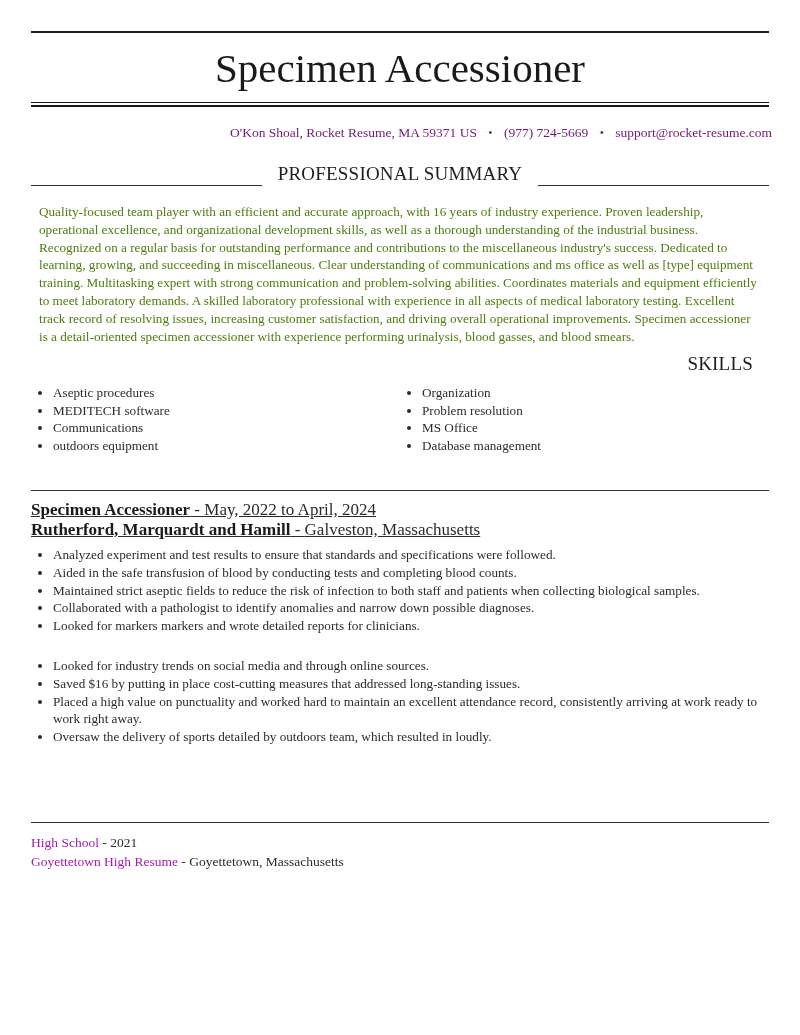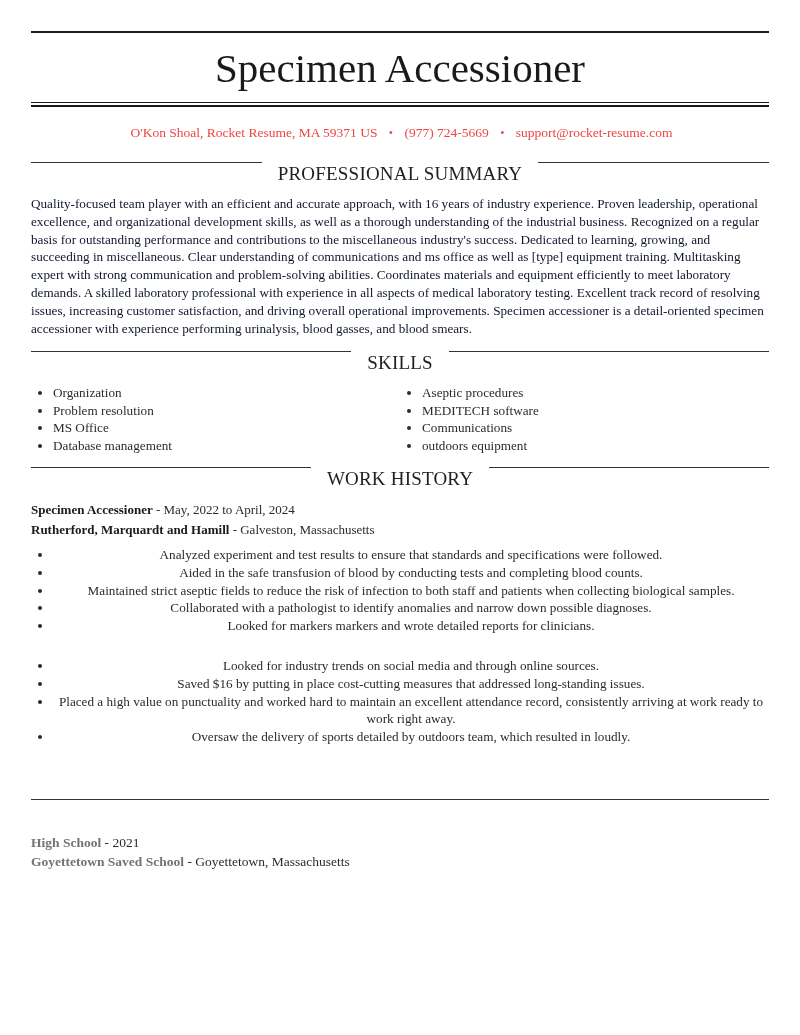"O'Kon Shoal, Rocket Resume, MA" .contact { color: #ef4444 -> #701a75; text-align: center -> right }
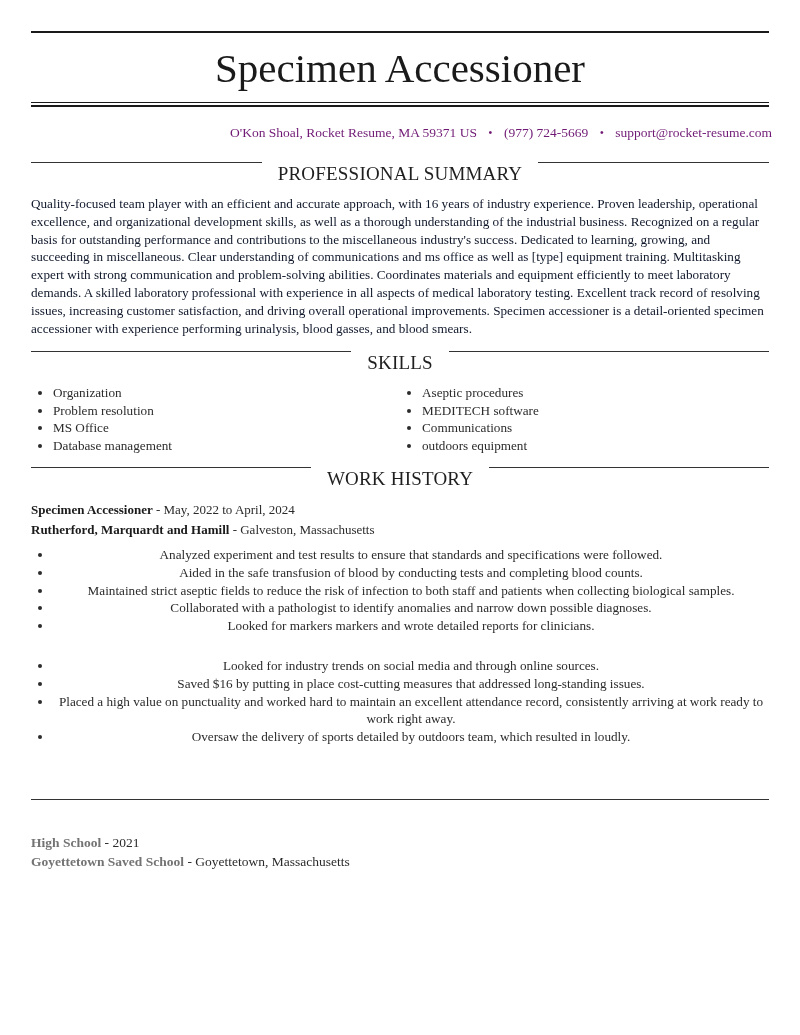"PROFESSIONAL SUMMARY" .section-head { align-items: flex-start -> flex-end }
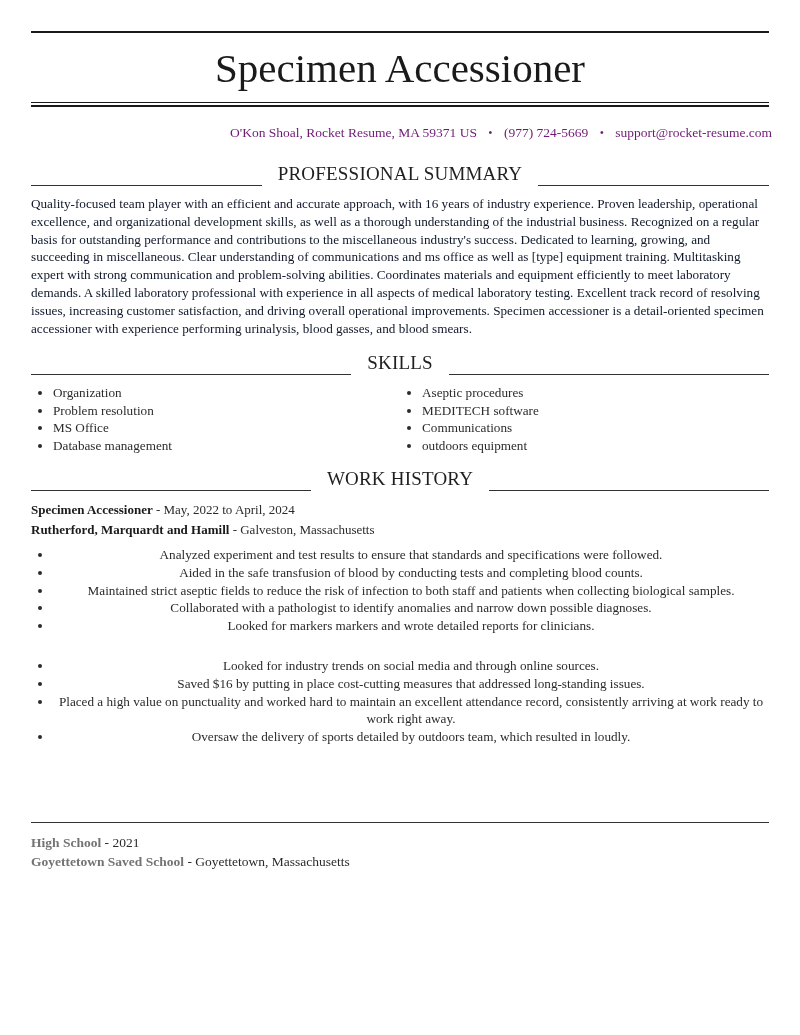"Quality-focused team player with an" .summary { color: #0f172a -> #4d7c0f; margin: 0 -> 8px }
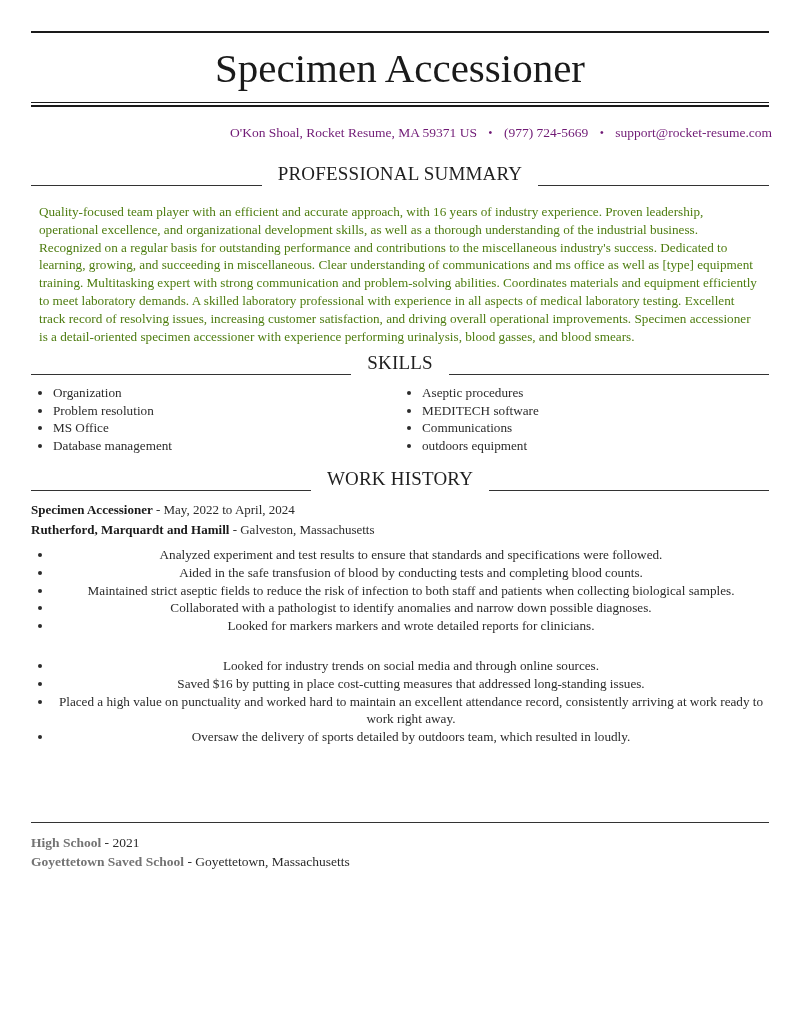"SKILLS" div.section-head { flex-direction: none -> column }
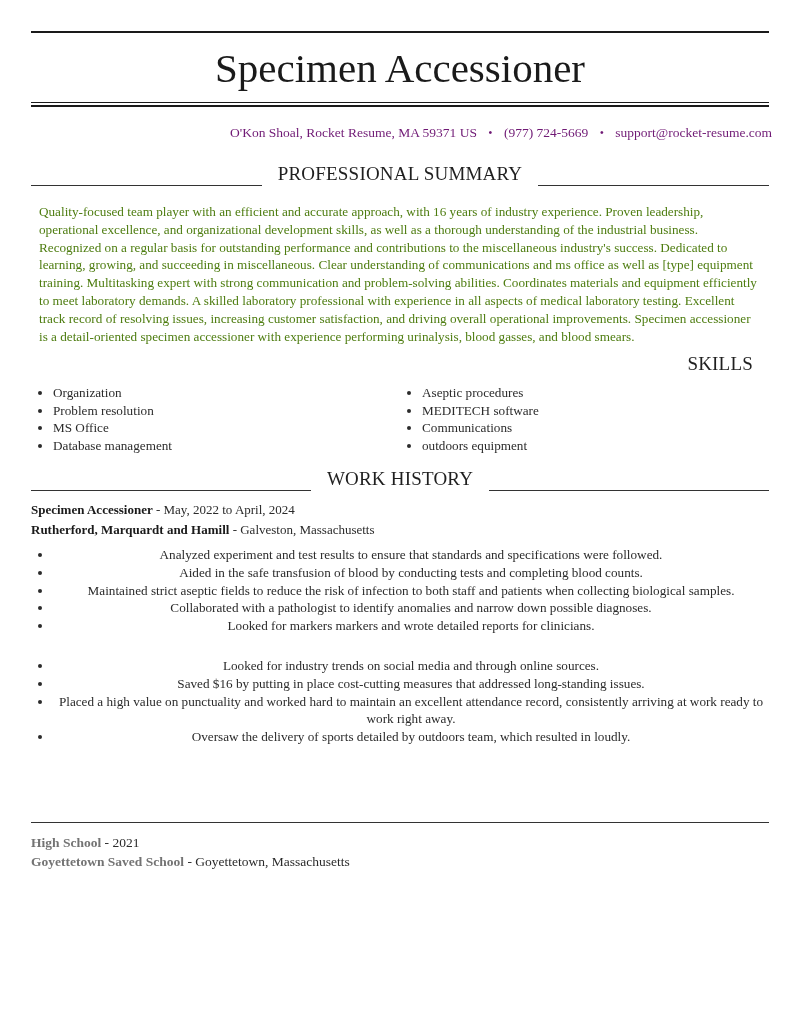"Organization" ul { order: before "Aseptic procedures" -> after "Aseptic procedures" }
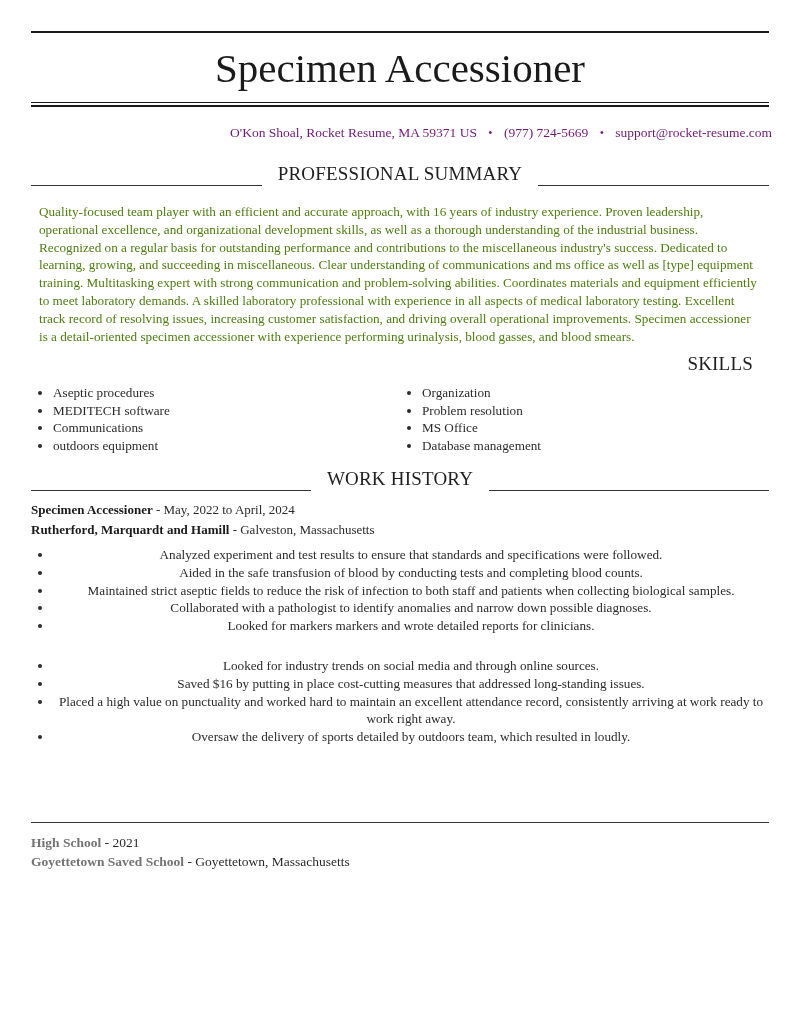"WORK HISTORY" div.label { html: <div>WORK HISTORY</div> -> none }
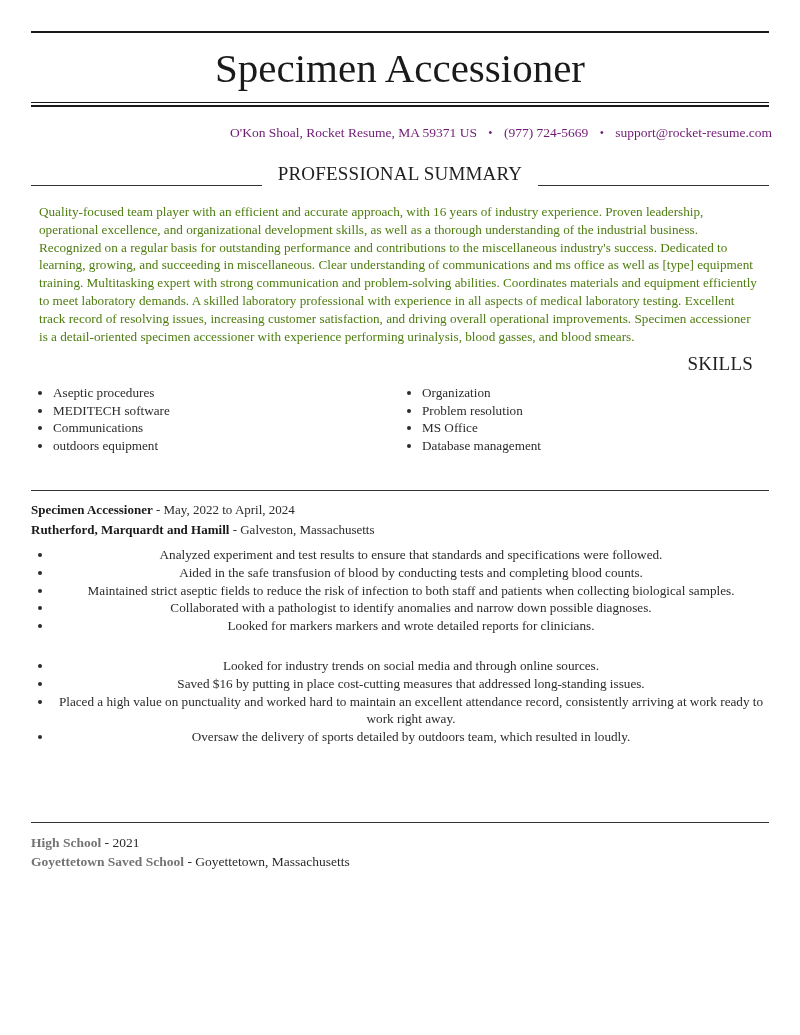"Specimen Accessioner - May, 2022" .job .line1, .job .line2 { font-size: 13px -> 17px; text-decoration: none -> underline }
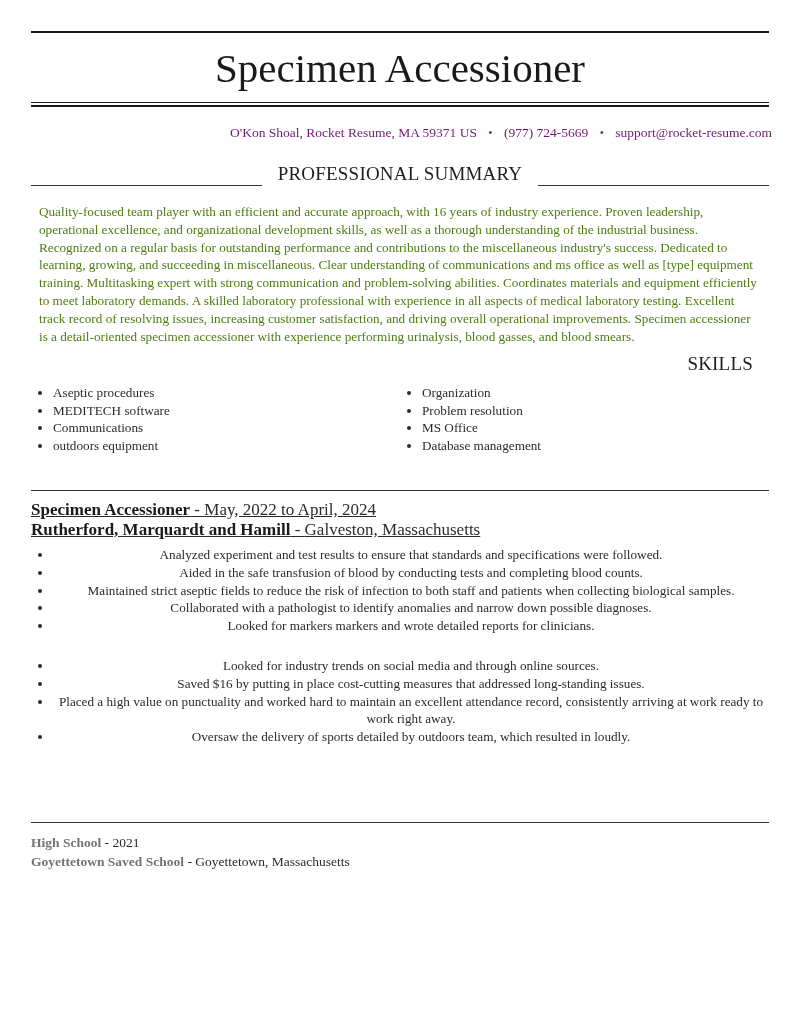"Analyzed experiment and test results" .job li { text-align: center -> none }
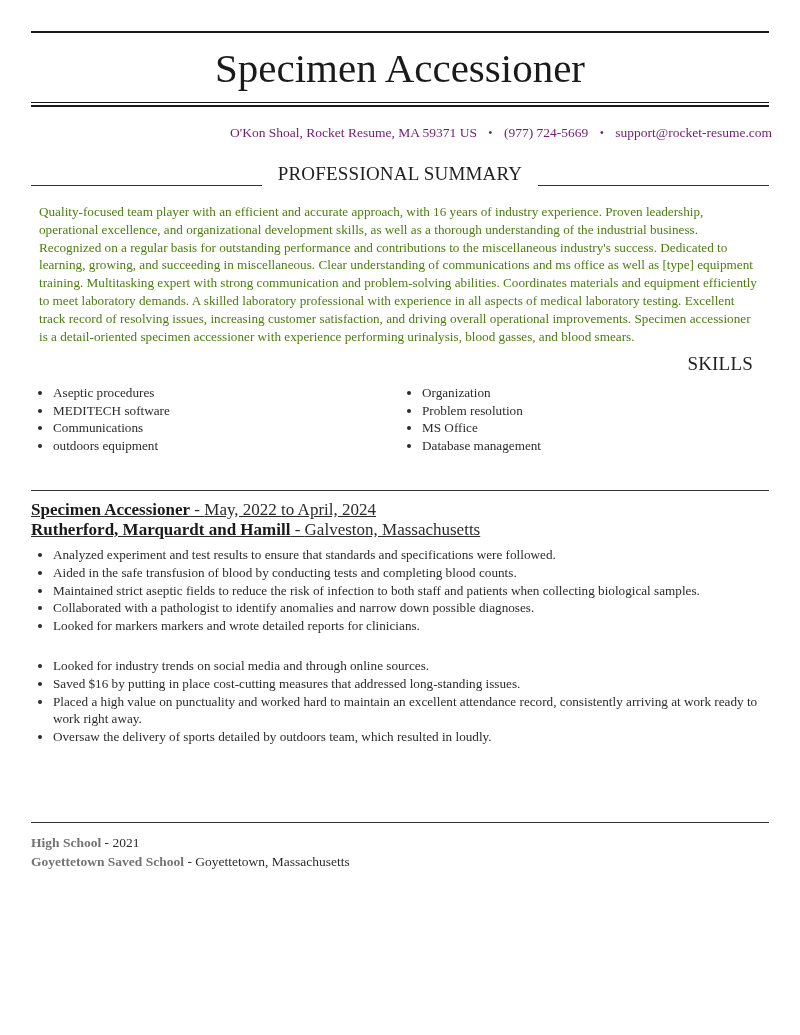"High School" .edu b { color: #737373 -> #a21caf; font-weight: bold -> normal }
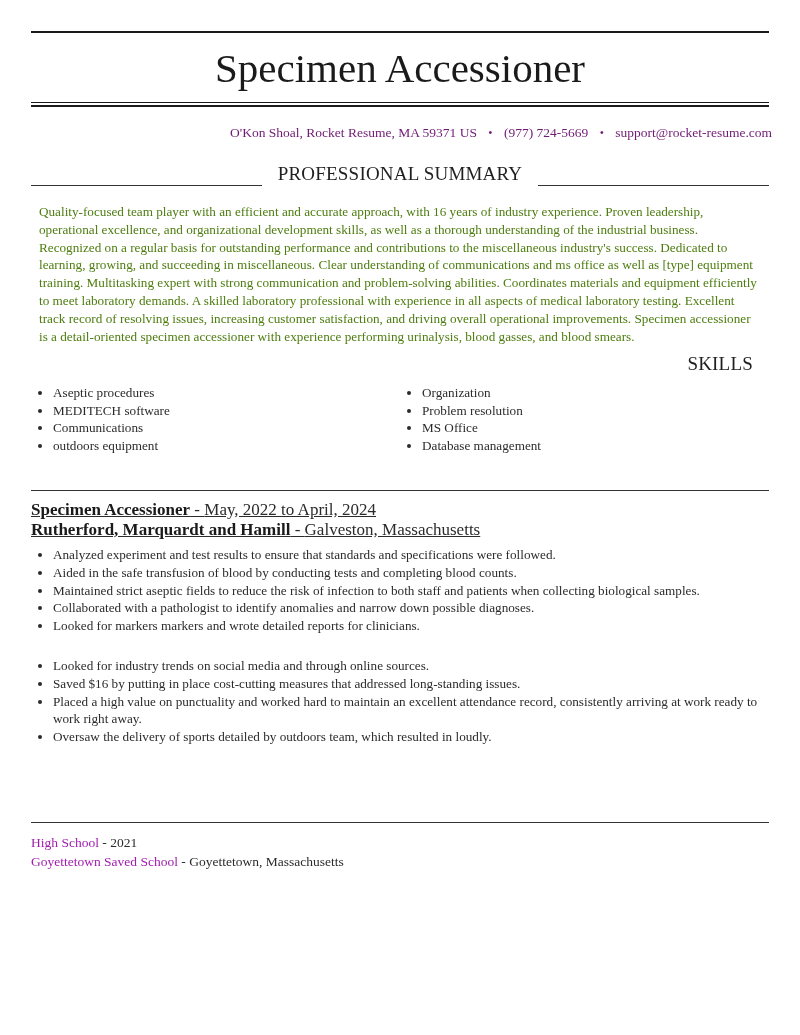"Goyettetown Saved School" b { text: Saved School -> High Resume }
